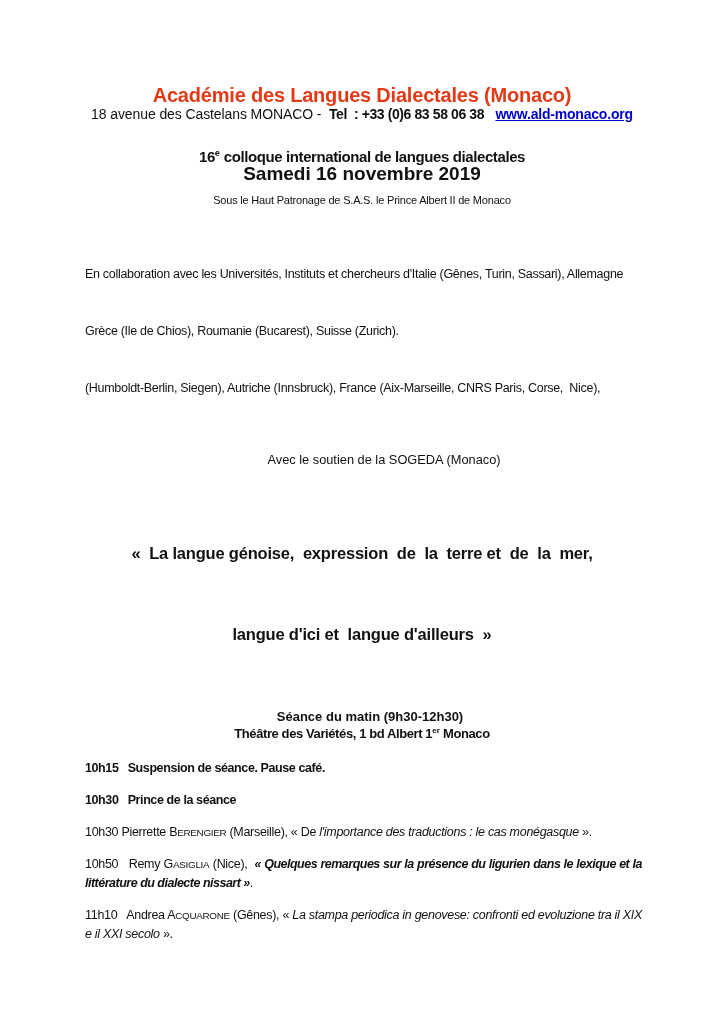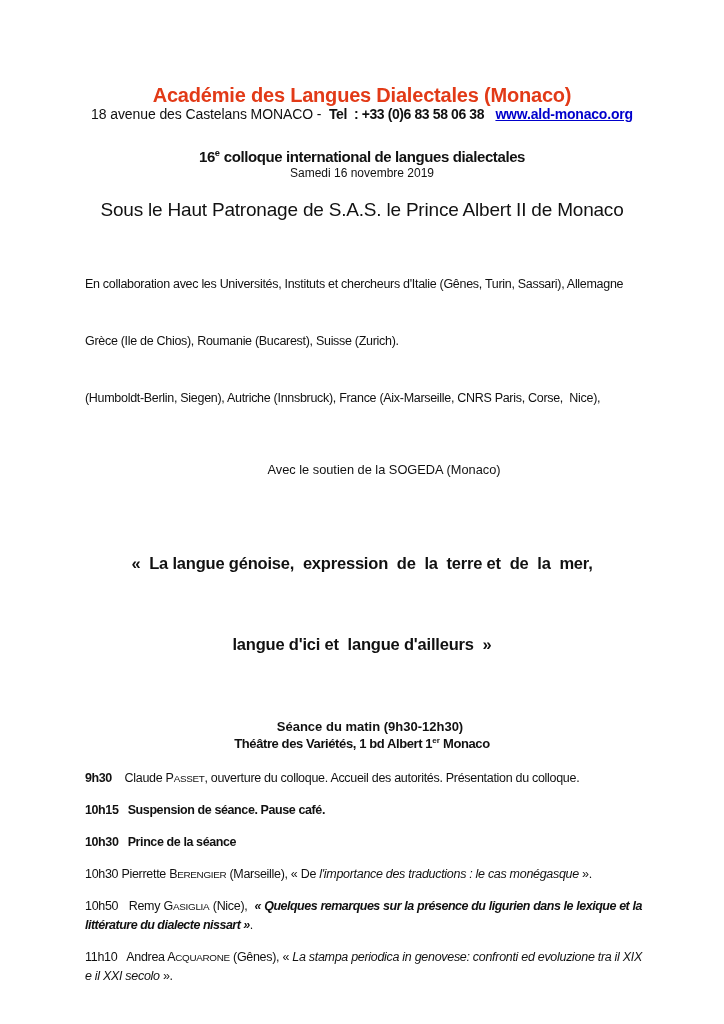"Samedi 16 novembre 2019" .date { font-size: 12px -> 19px; font-weight: 400 -> 700 }
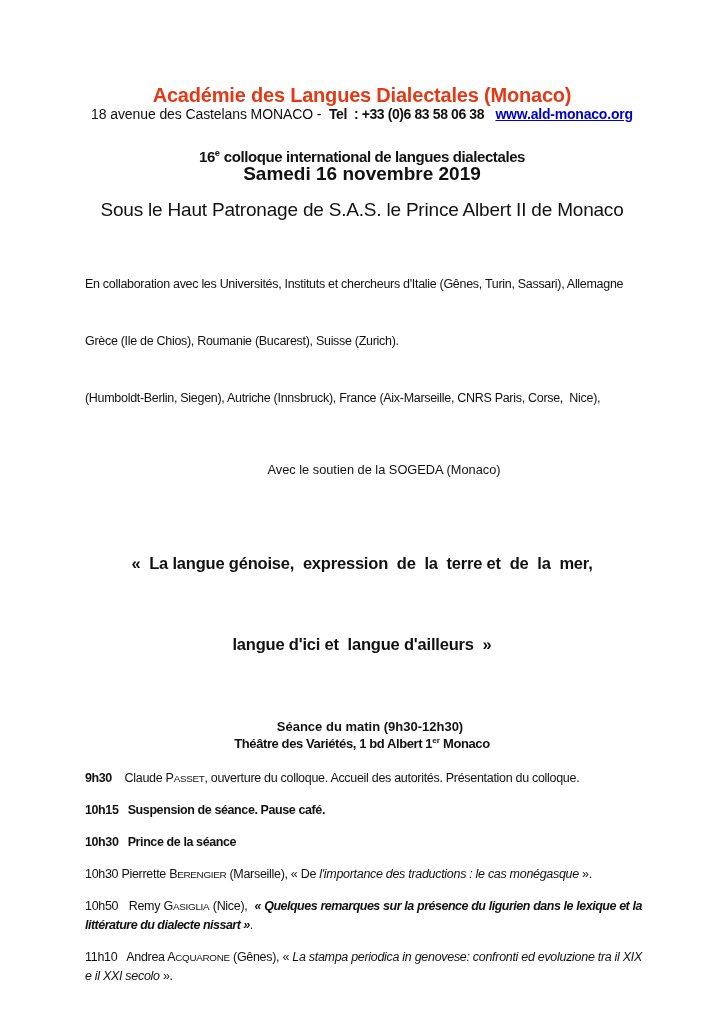"Sous le Haut Patronage de" .patronage { font-size: 19px -> 11px; margin-top: 18px -> 8px }
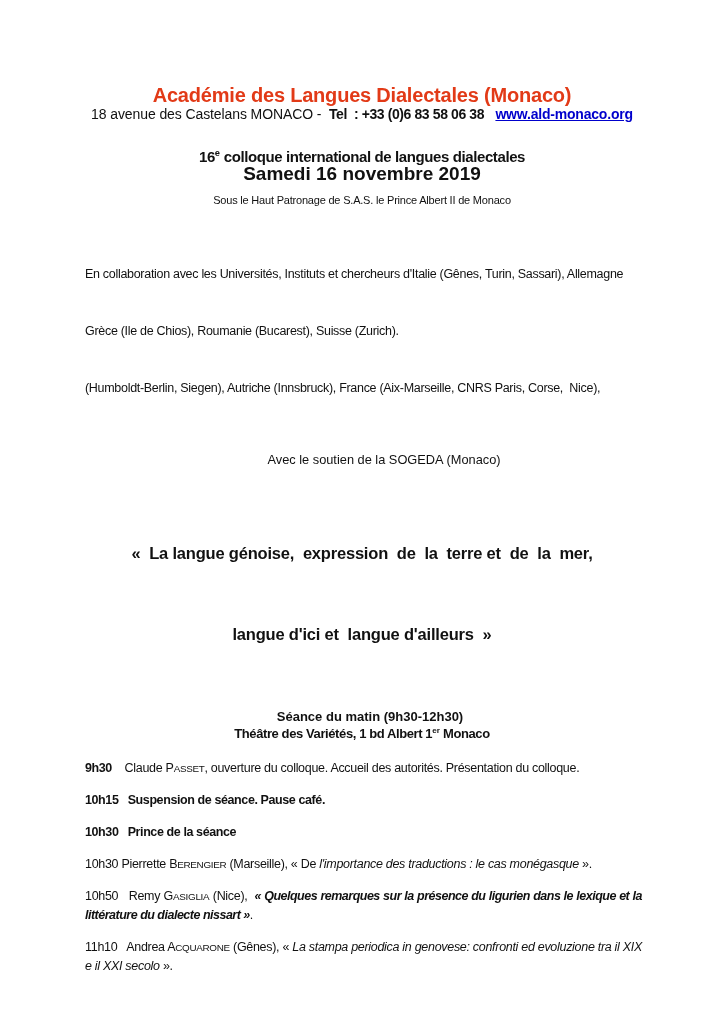"9h30 Claude PASSET, ouverture du" p.entry { html: <p><span>9h30</span><span> Claude P</span><span>ASSET</span><span>, ouverture du colloque. Accueil des autorités. Présentation du colloque.</span></p> -> none }
